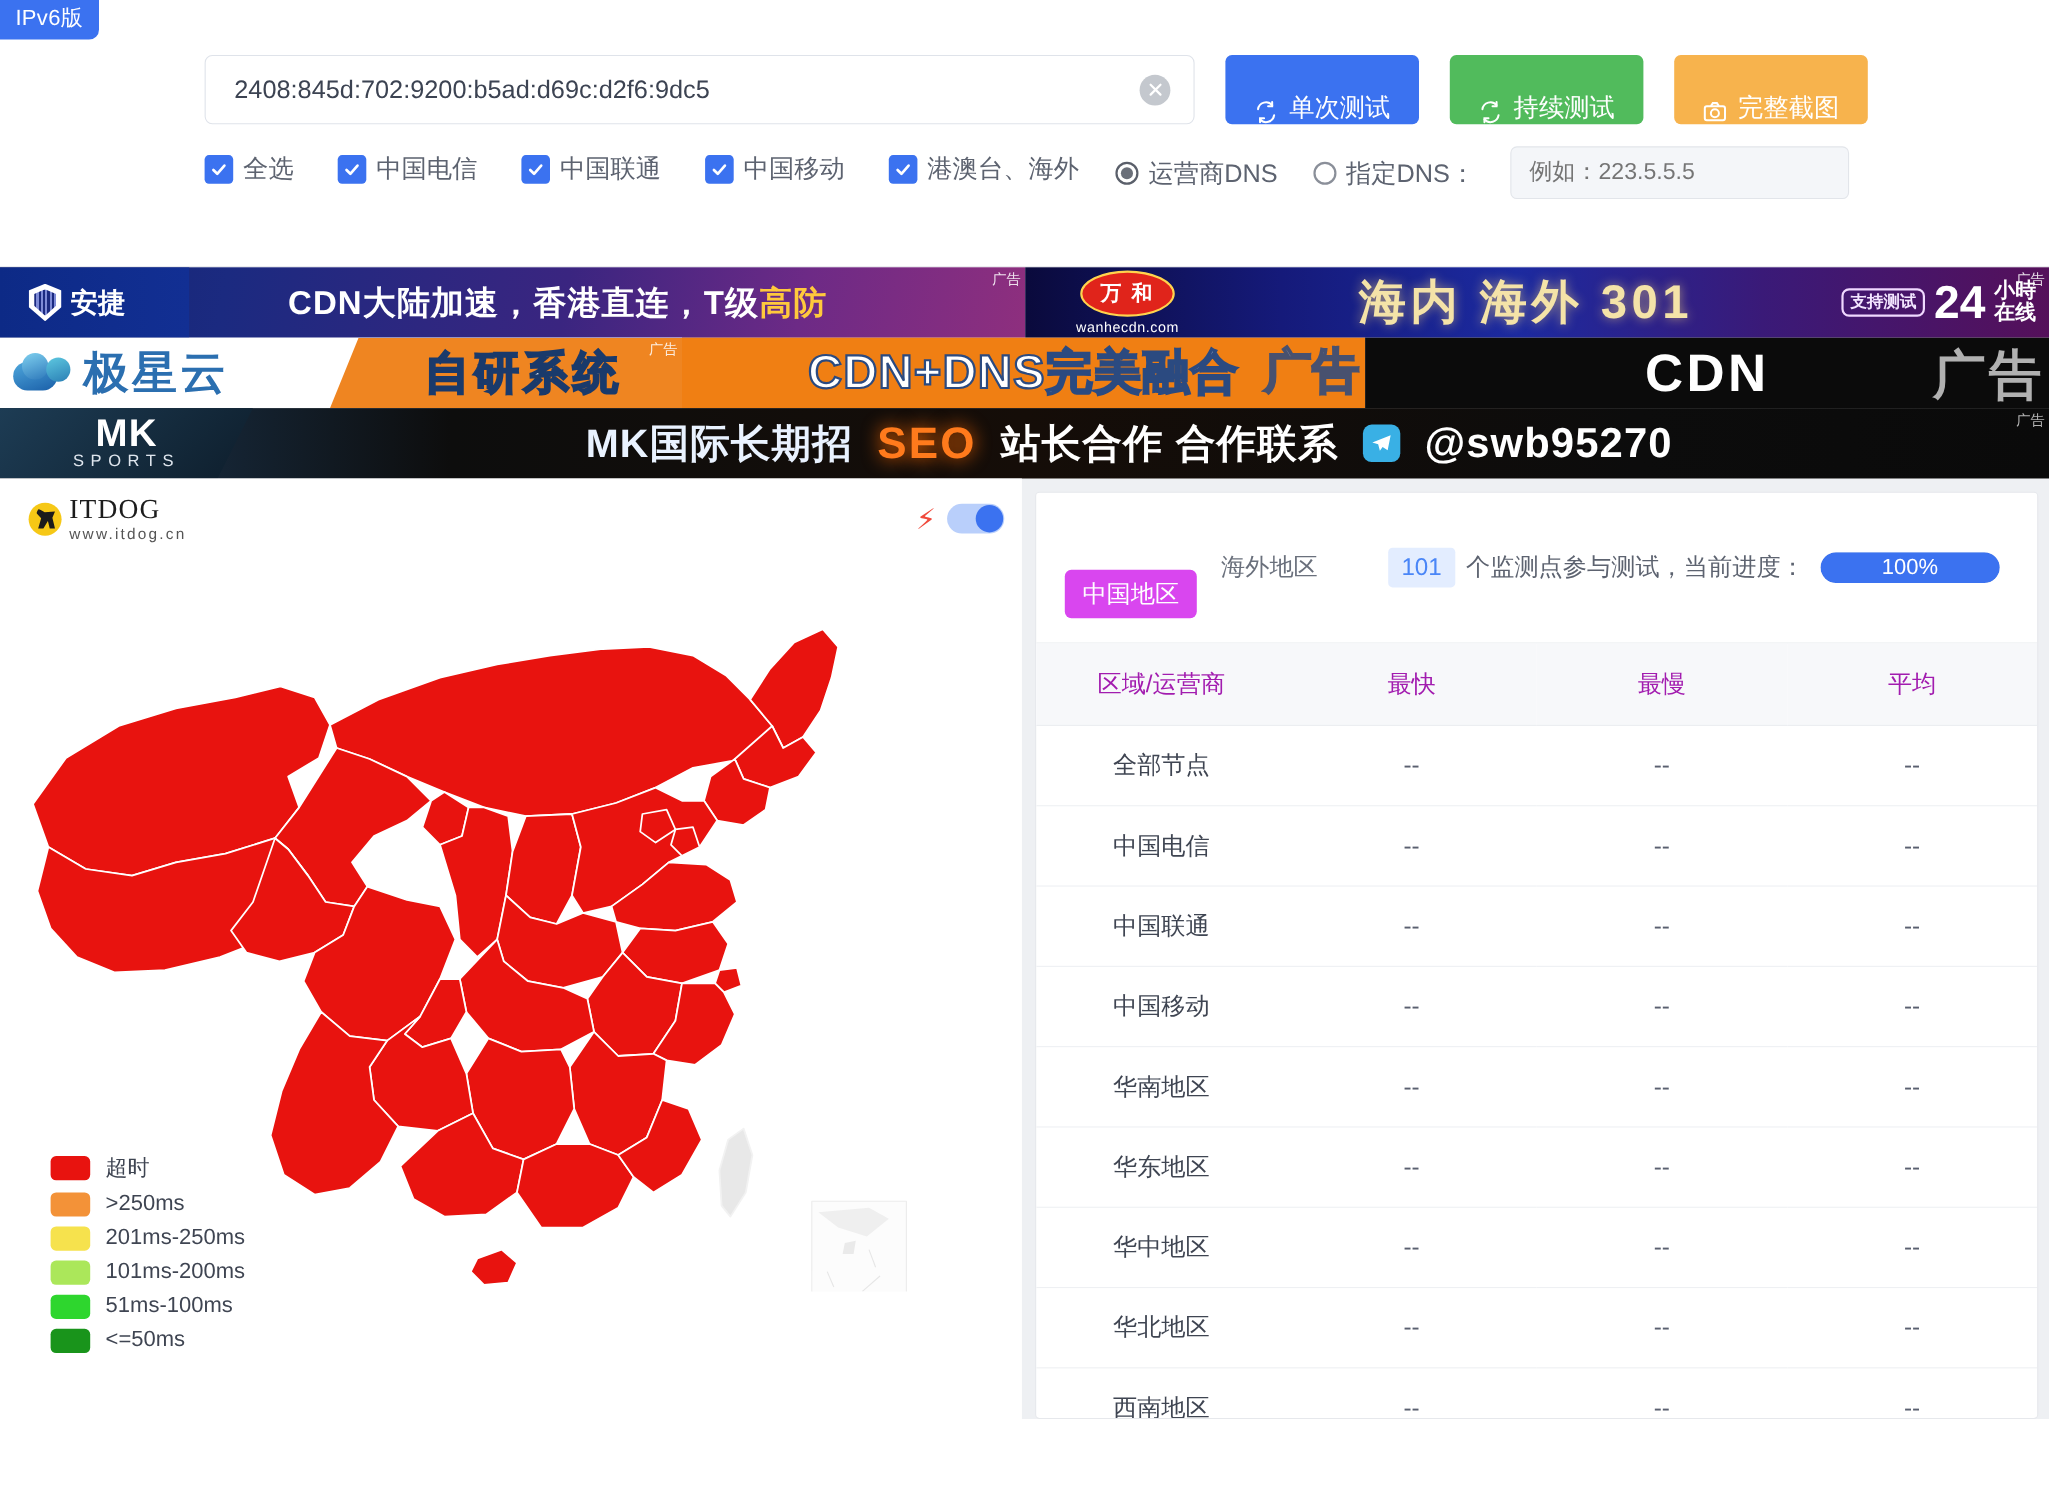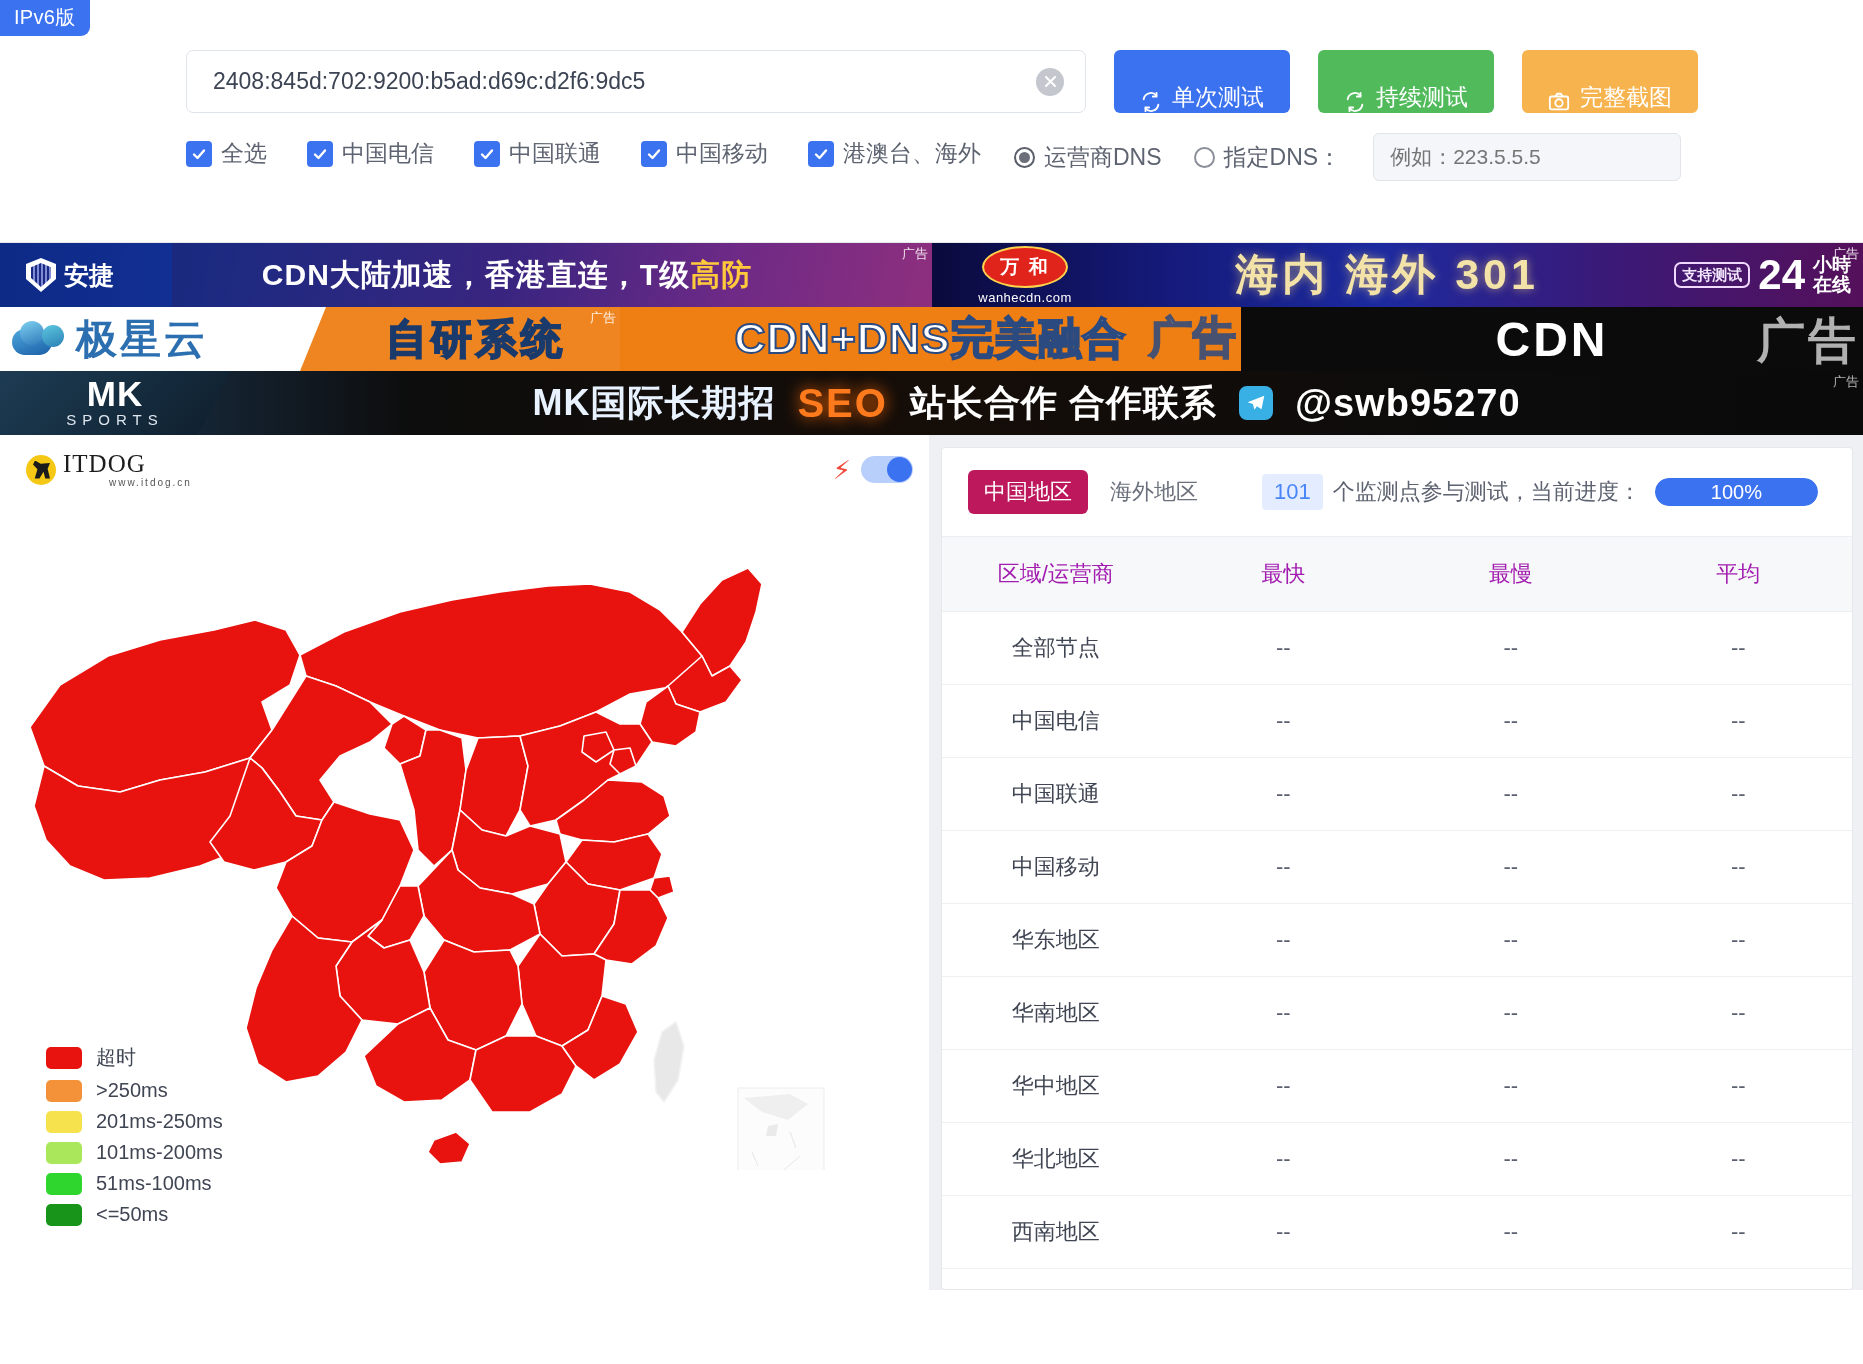"www.itdog.cn" .itdog-sub { font-size: 10px -> 14px; margin-left: 46px -> none }
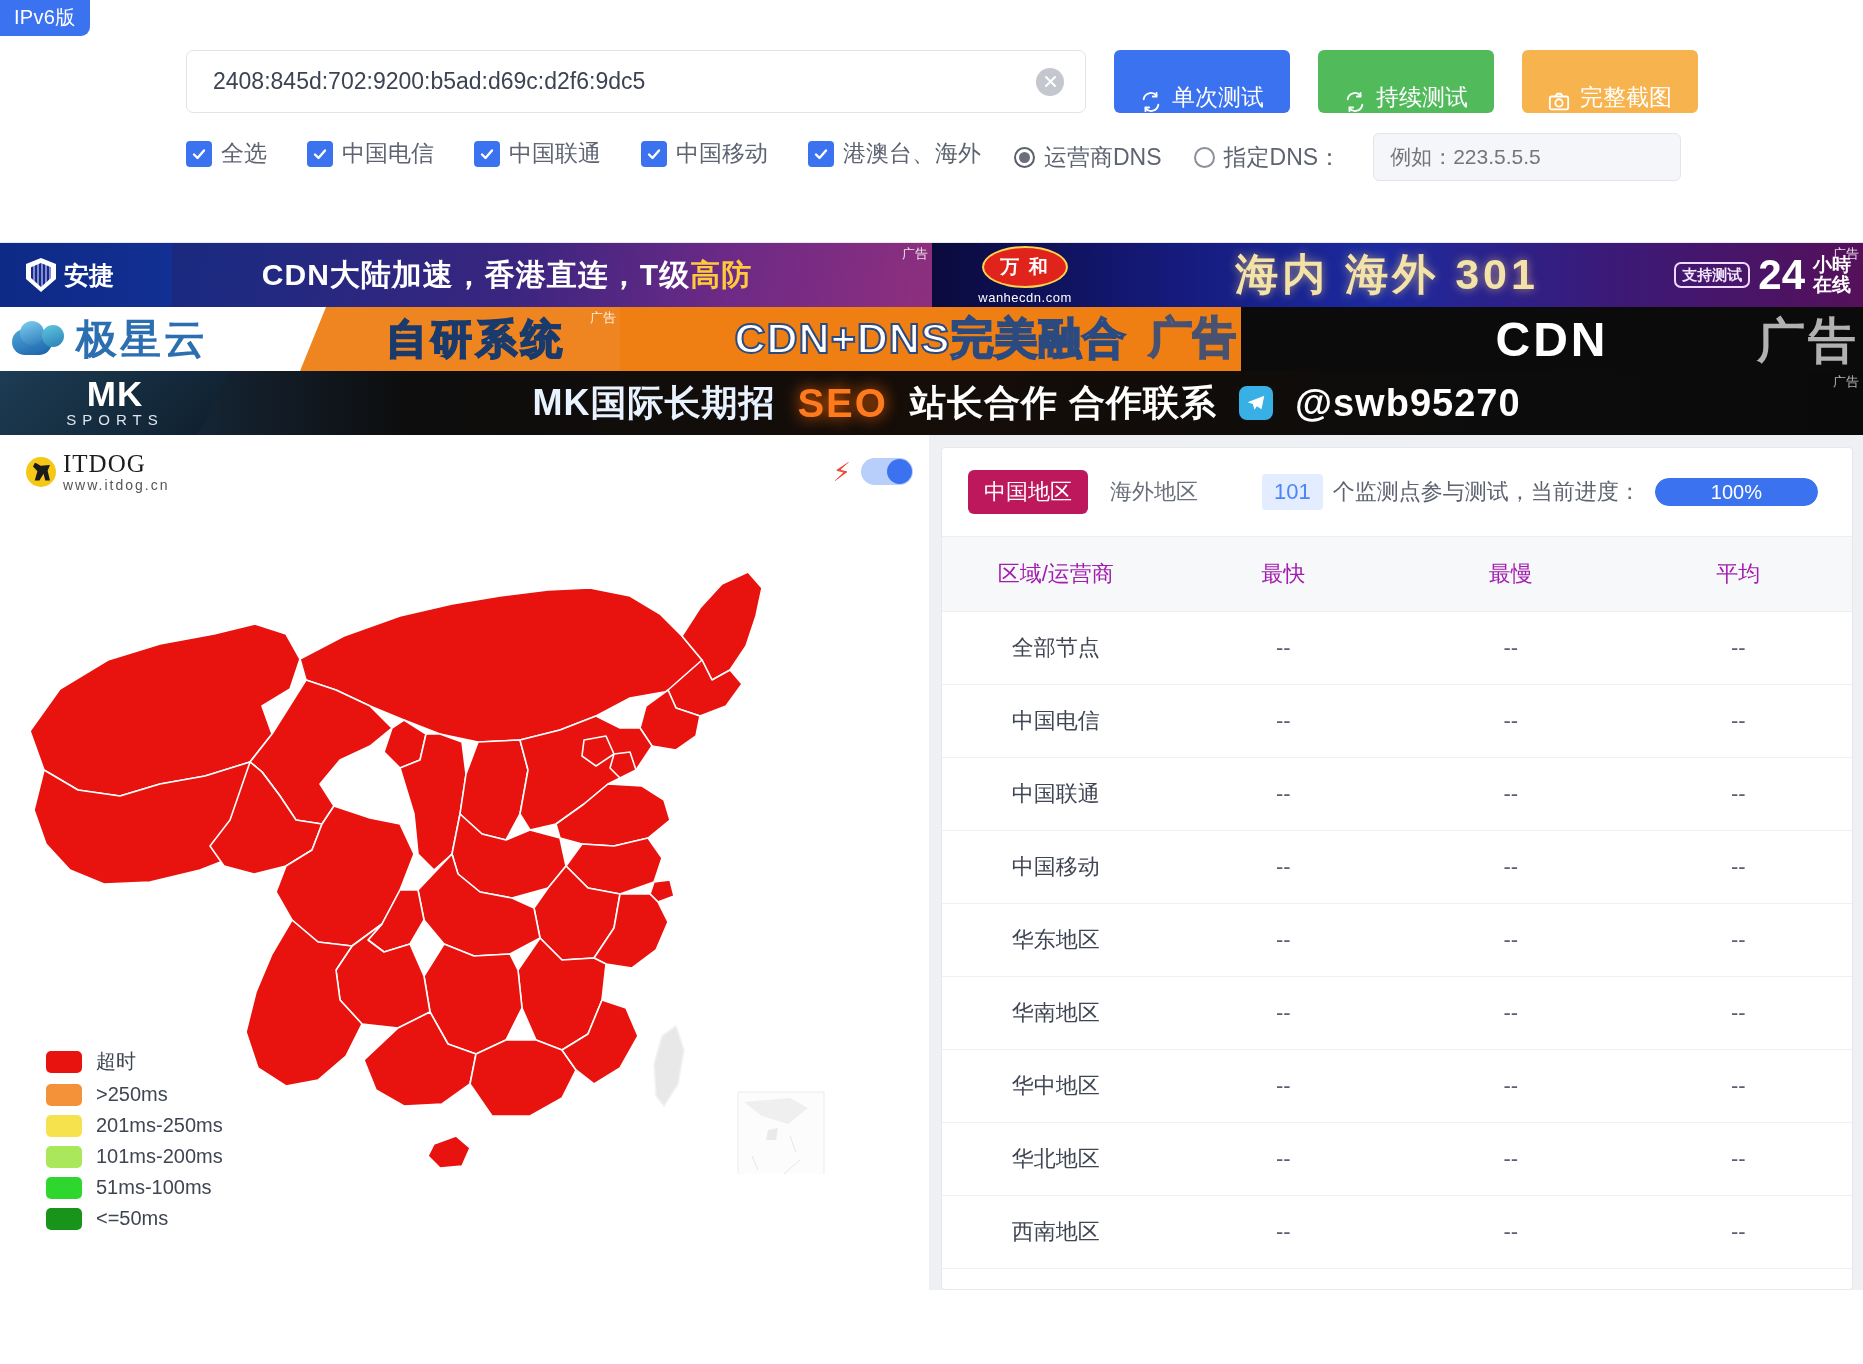"中国地区" .tab.active { background: #be185d -> #d946ef; margin-top: none -> 48px }
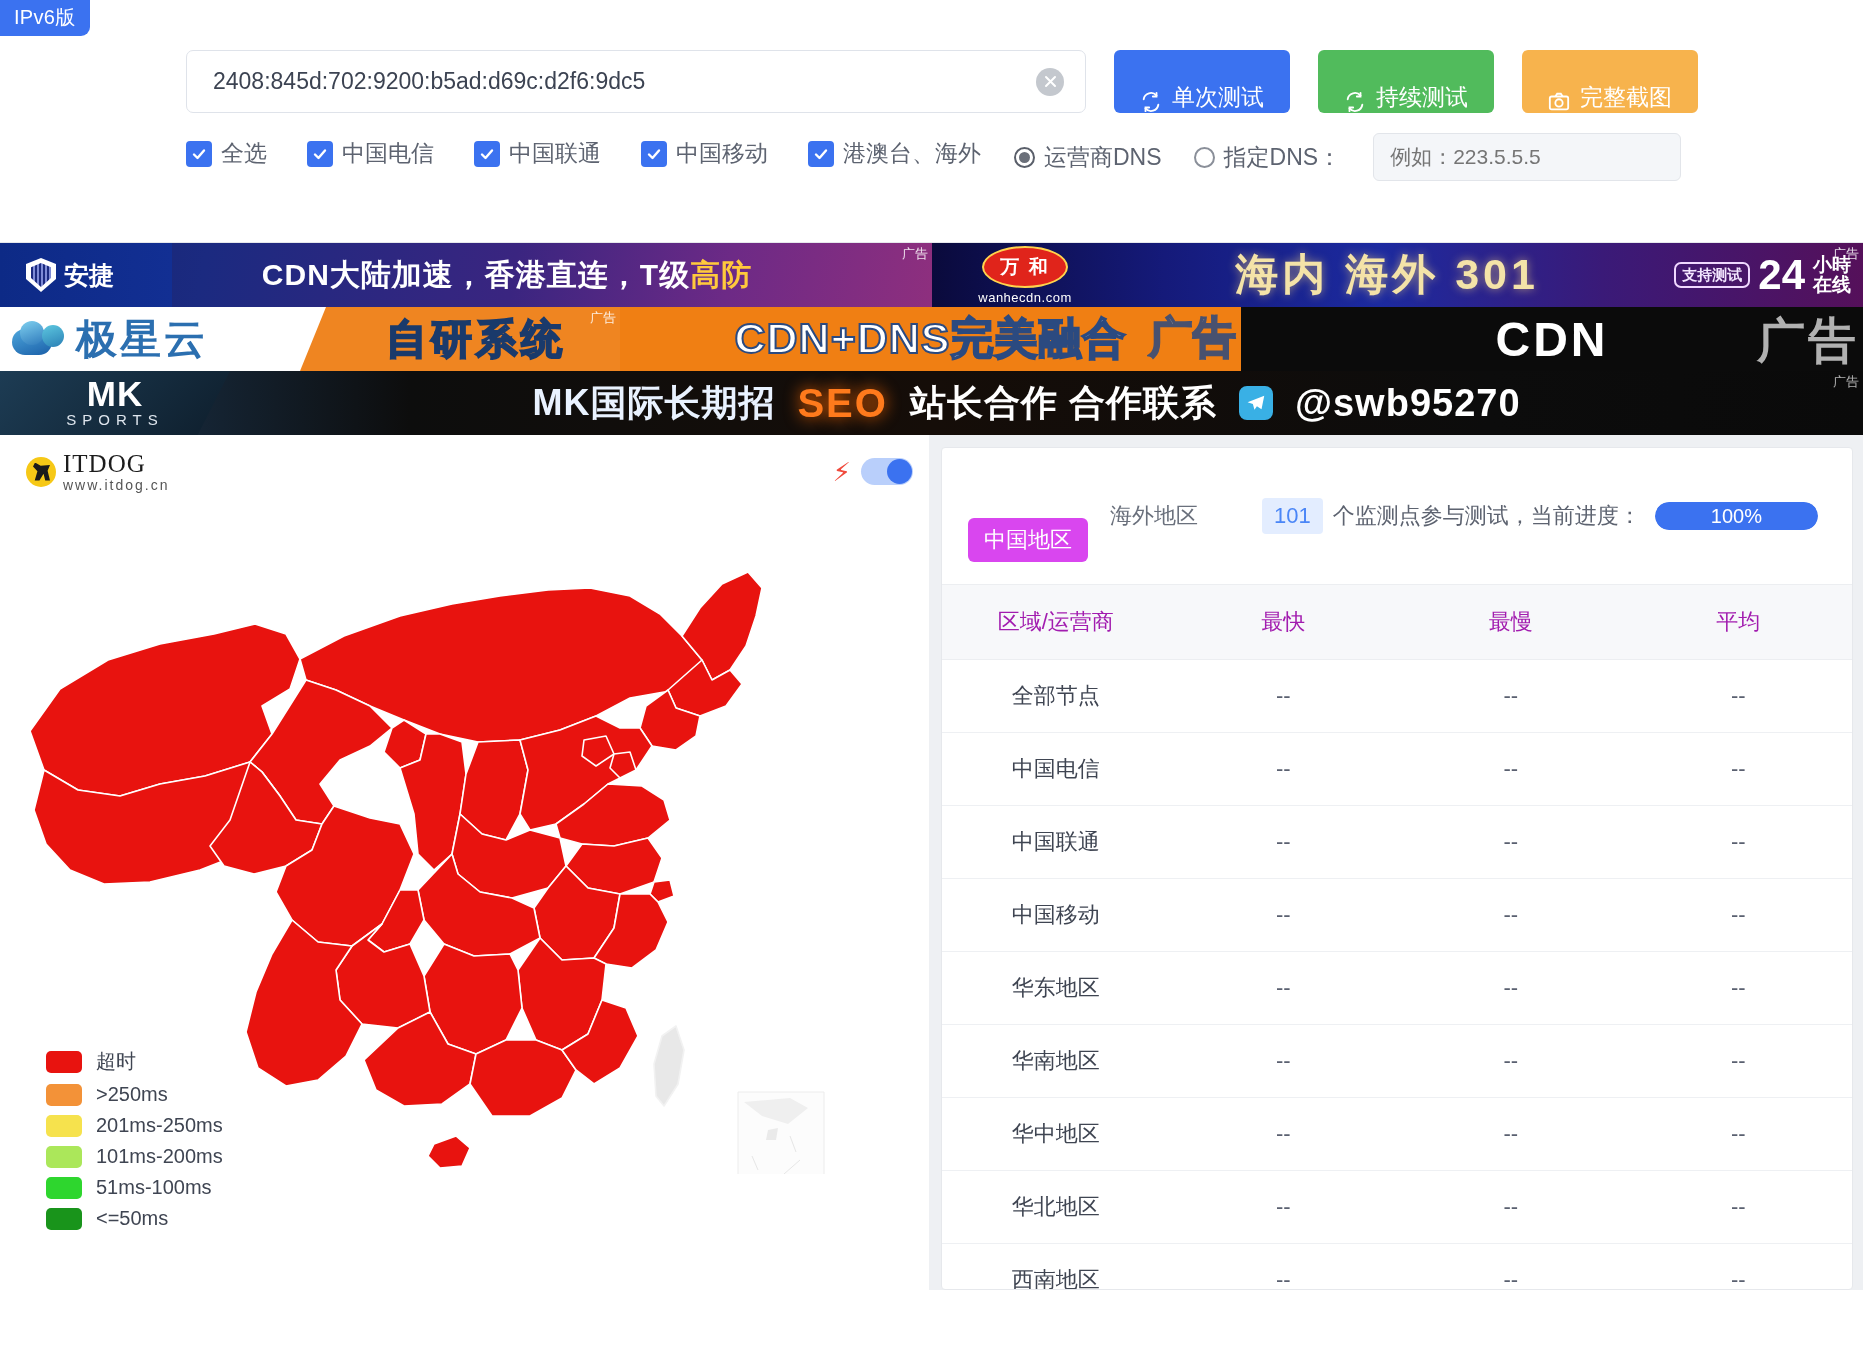"华东地区" tr { order: before "华南地区" -> after "华南地区" }
